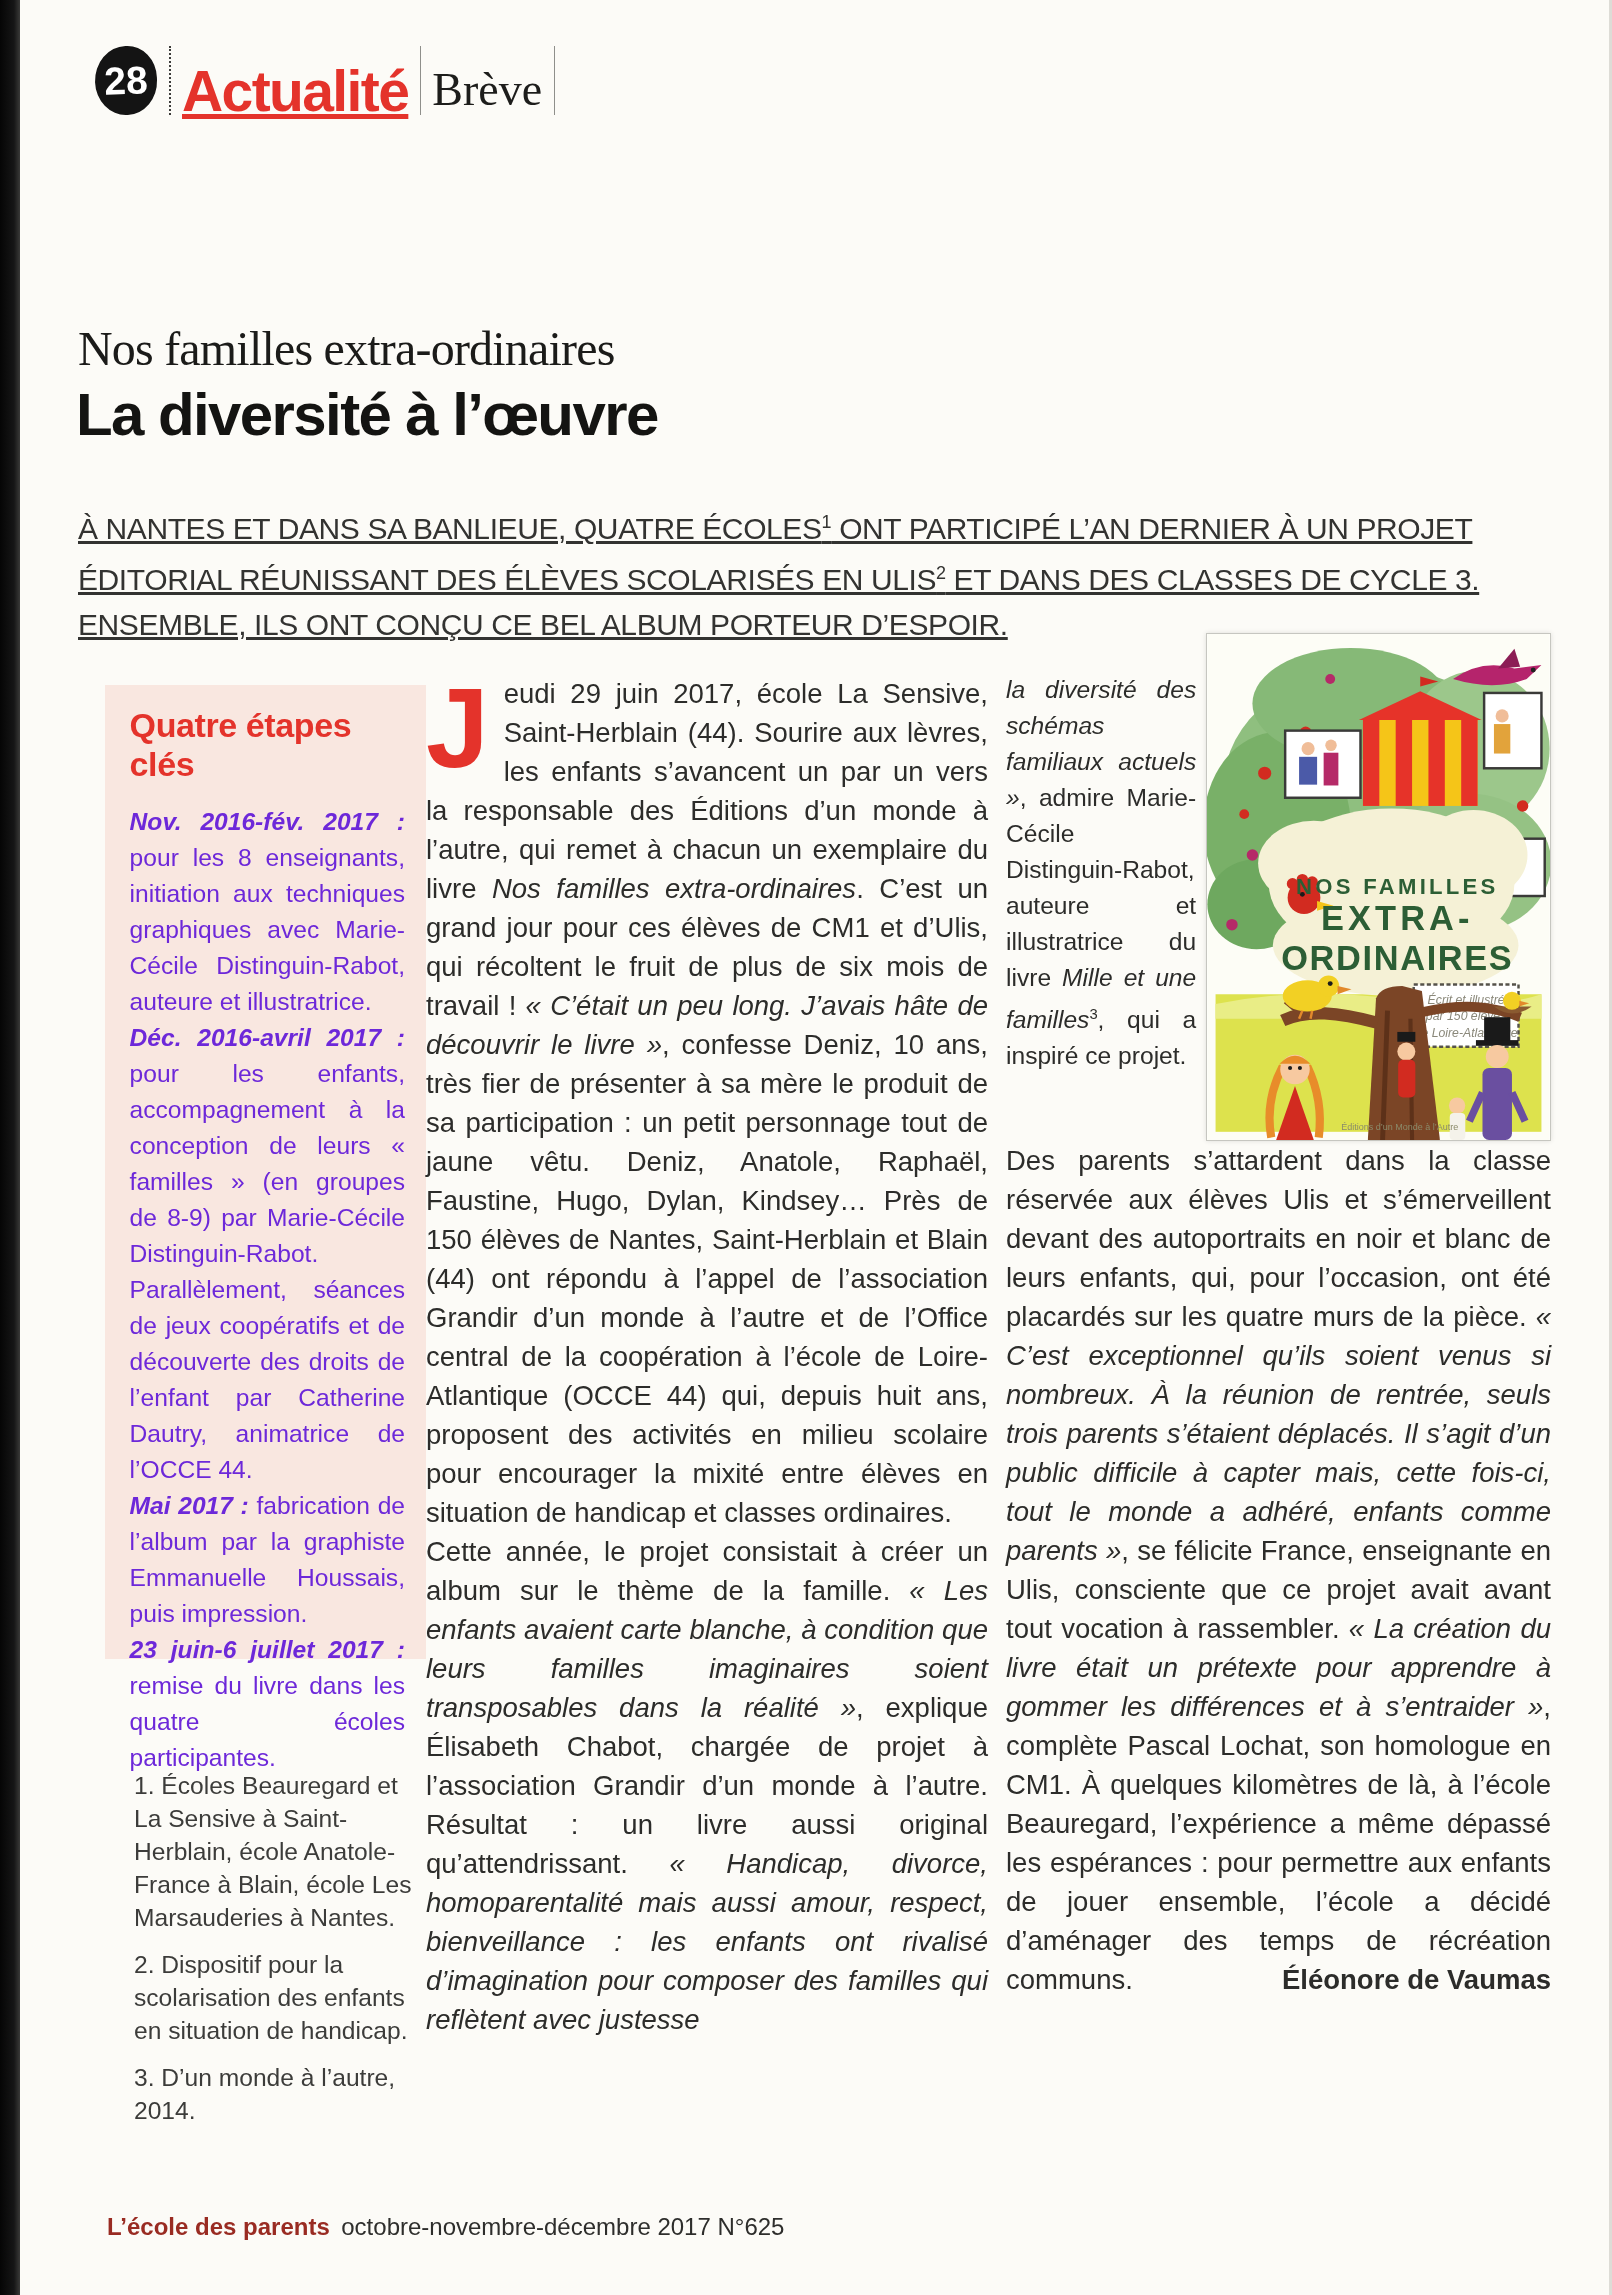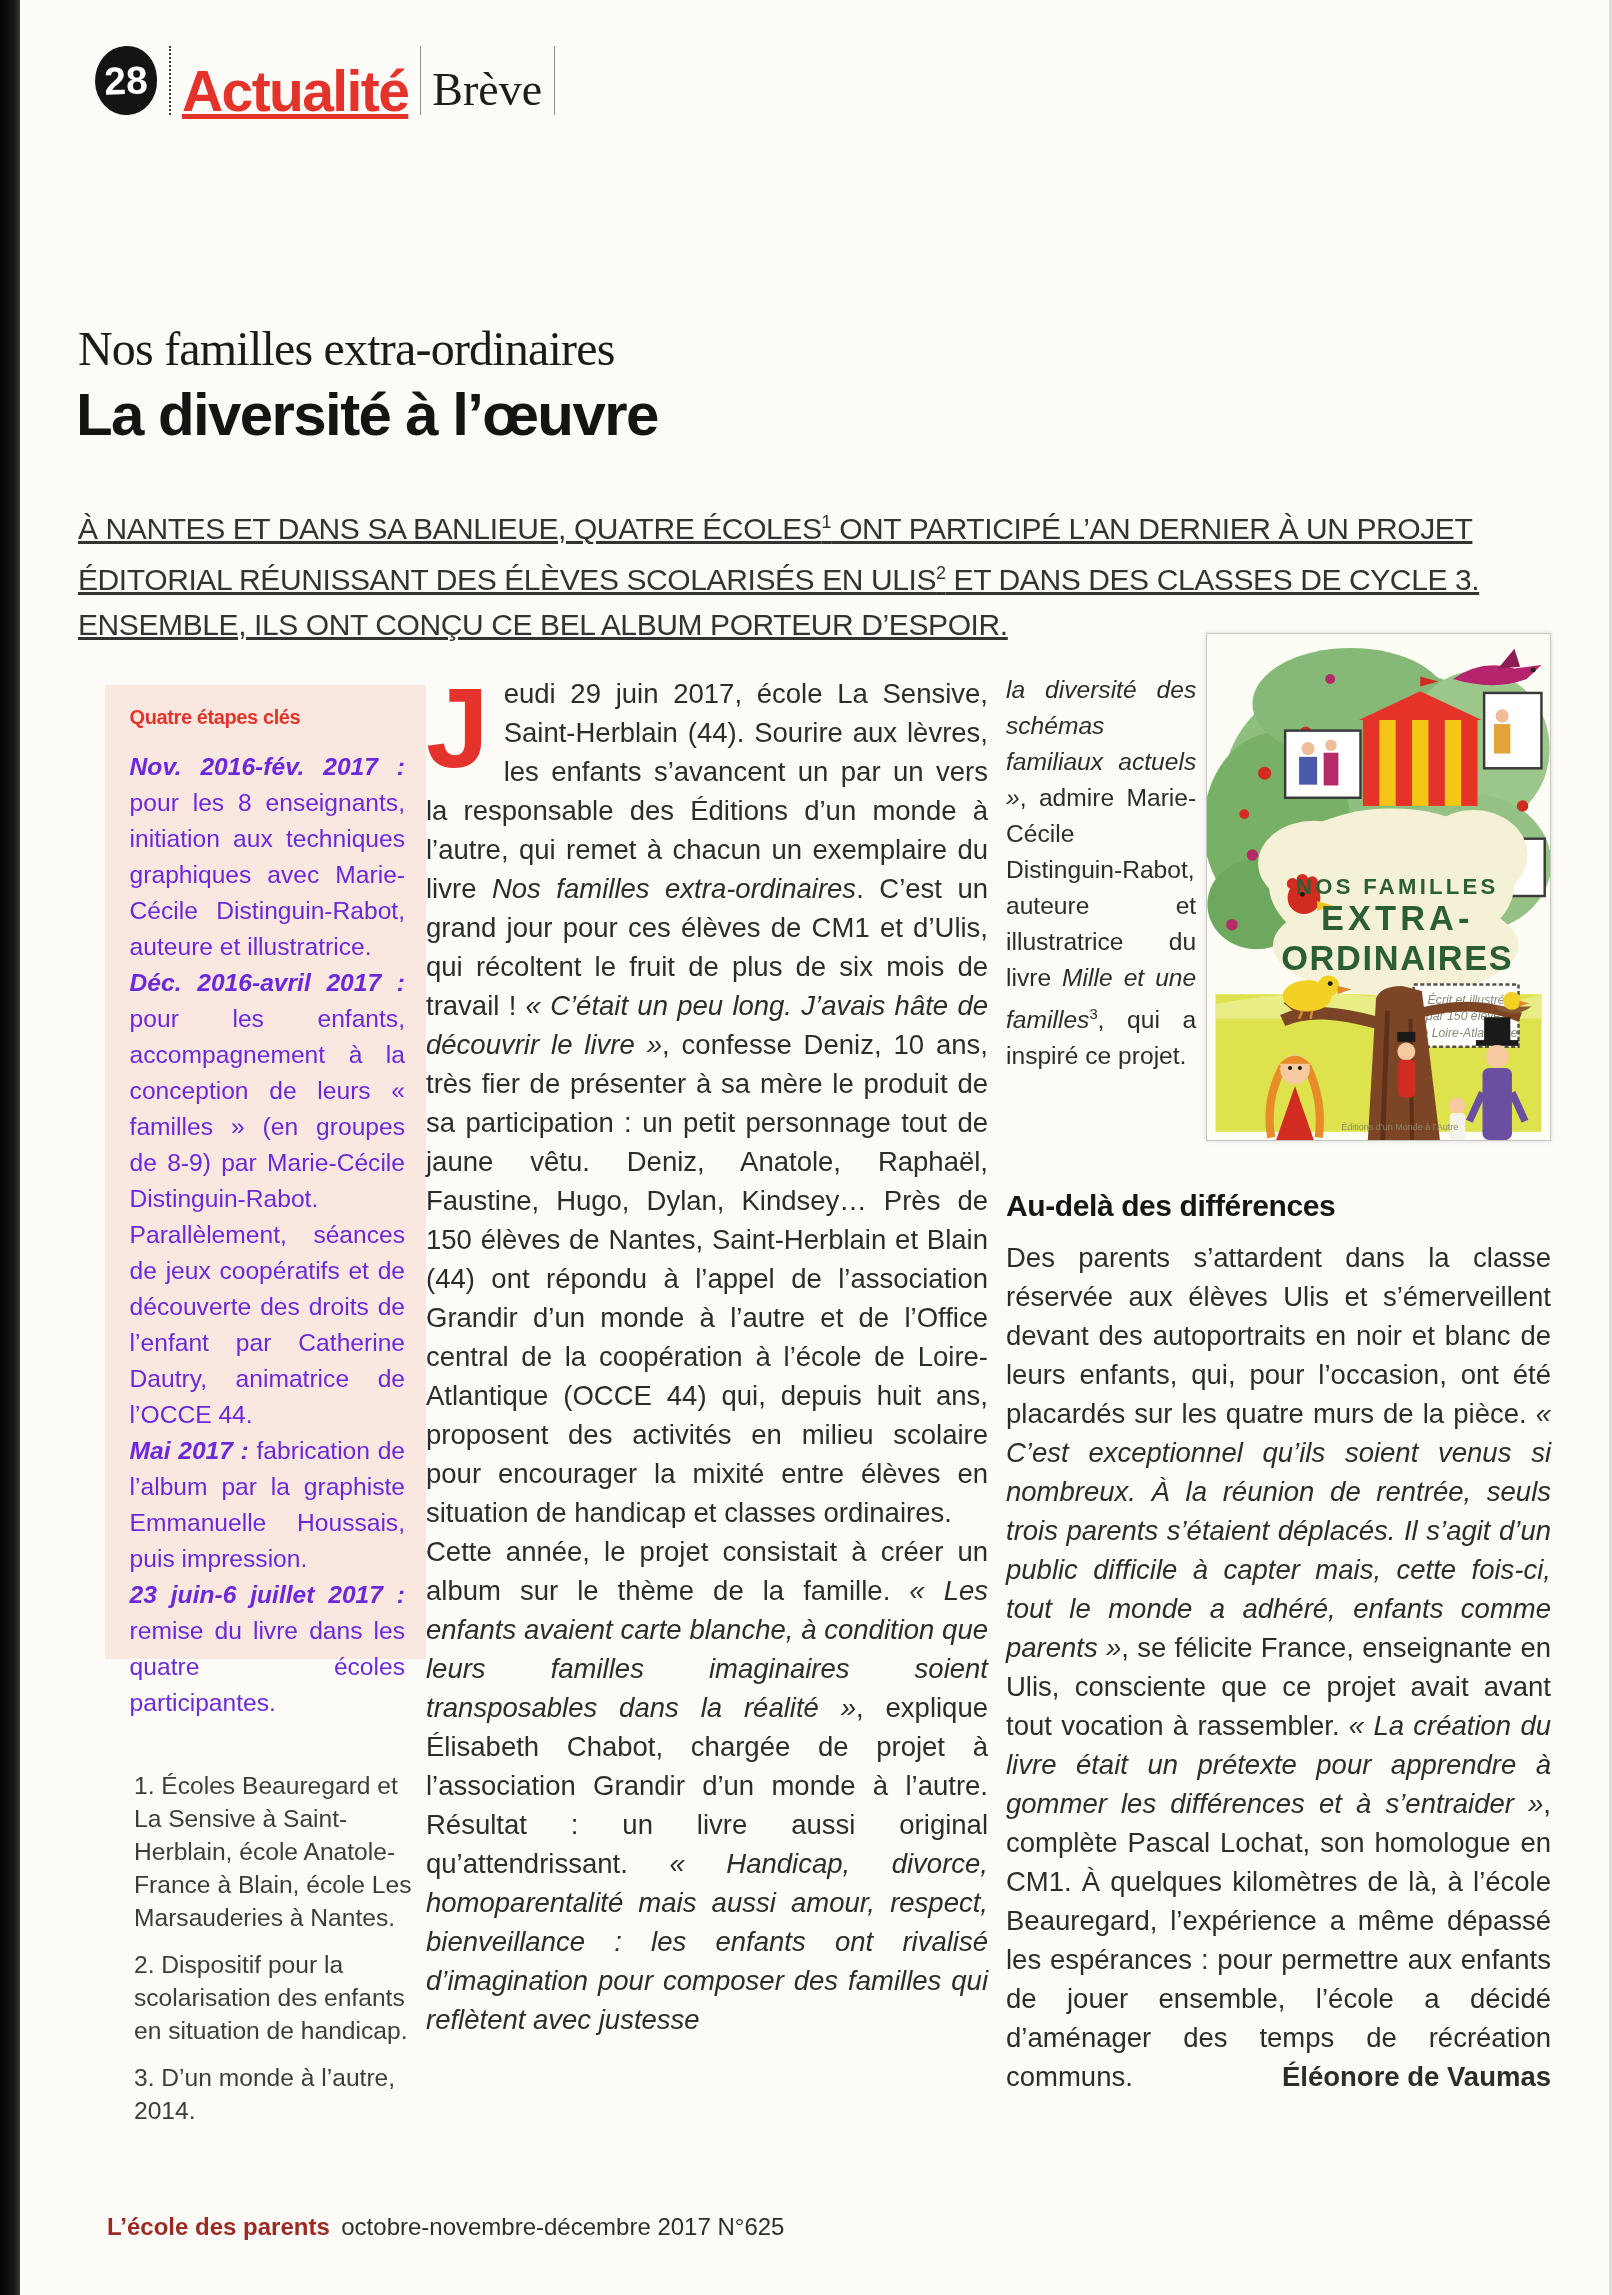"Quatre étapes clés" .sb-title { font-size: 20px -> 34px }
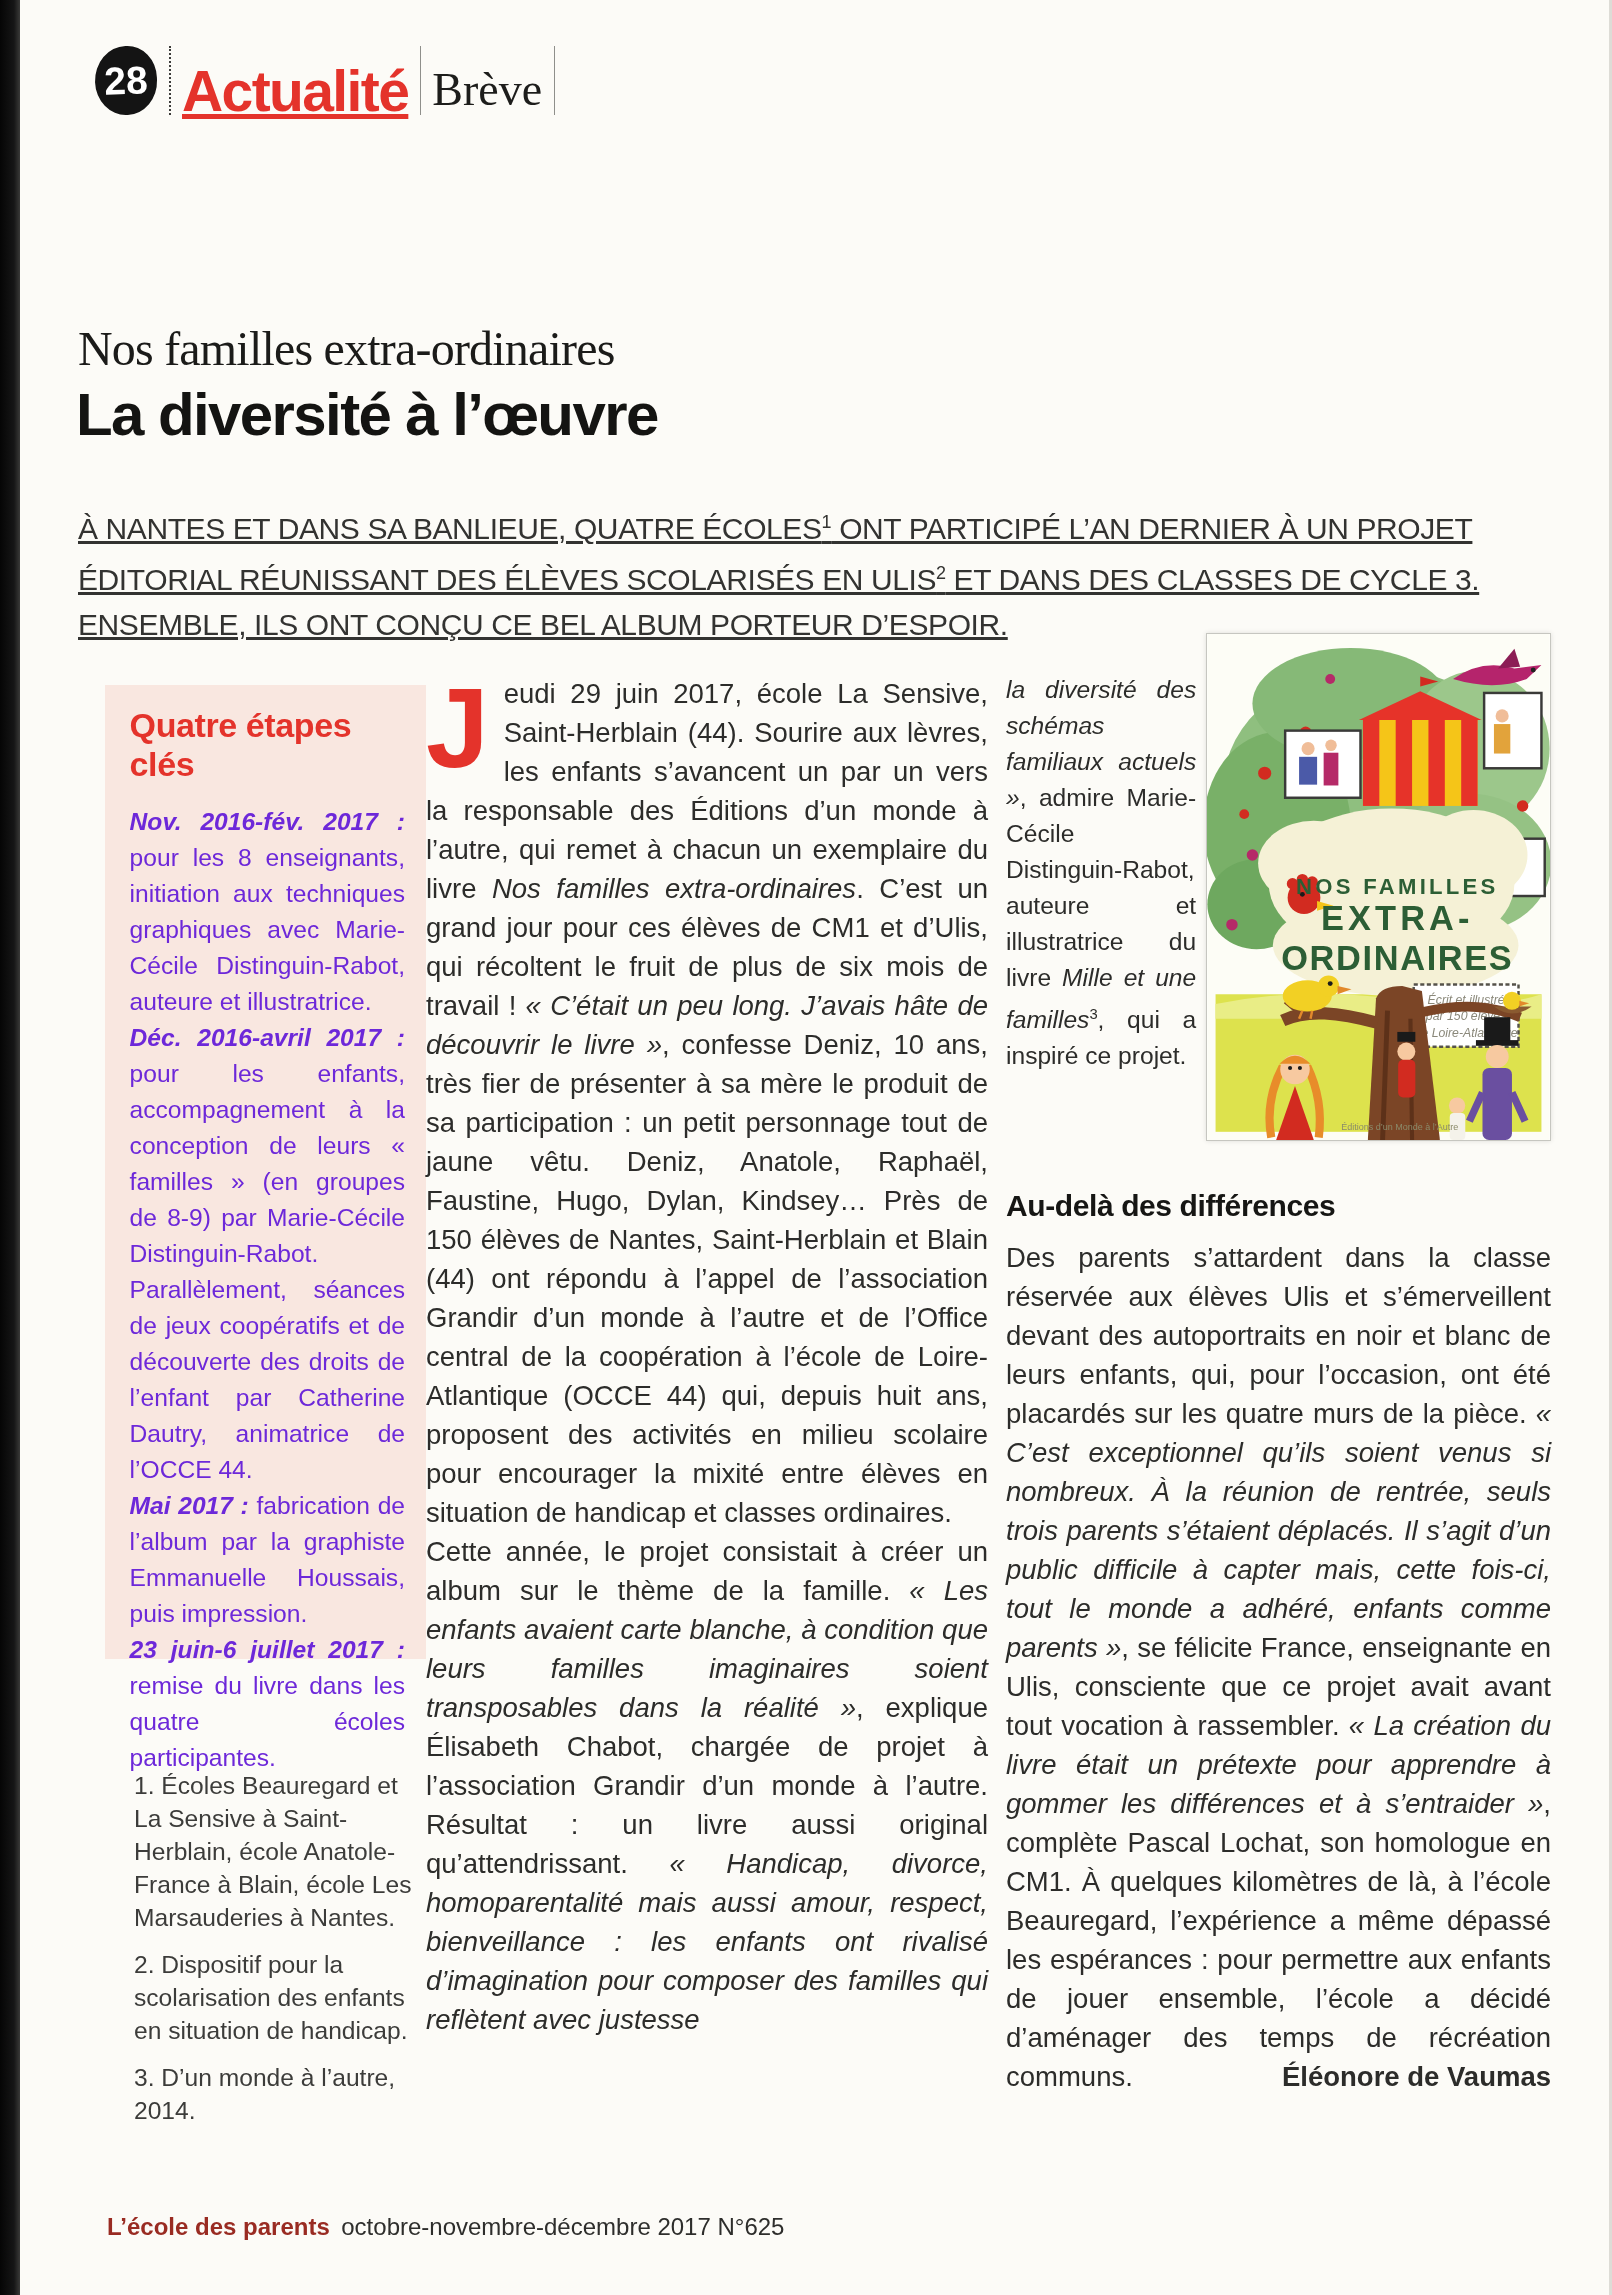"Au-delà des différences" h3.xhead { html: <h3>Au-delà des différences</h3> -> none }
